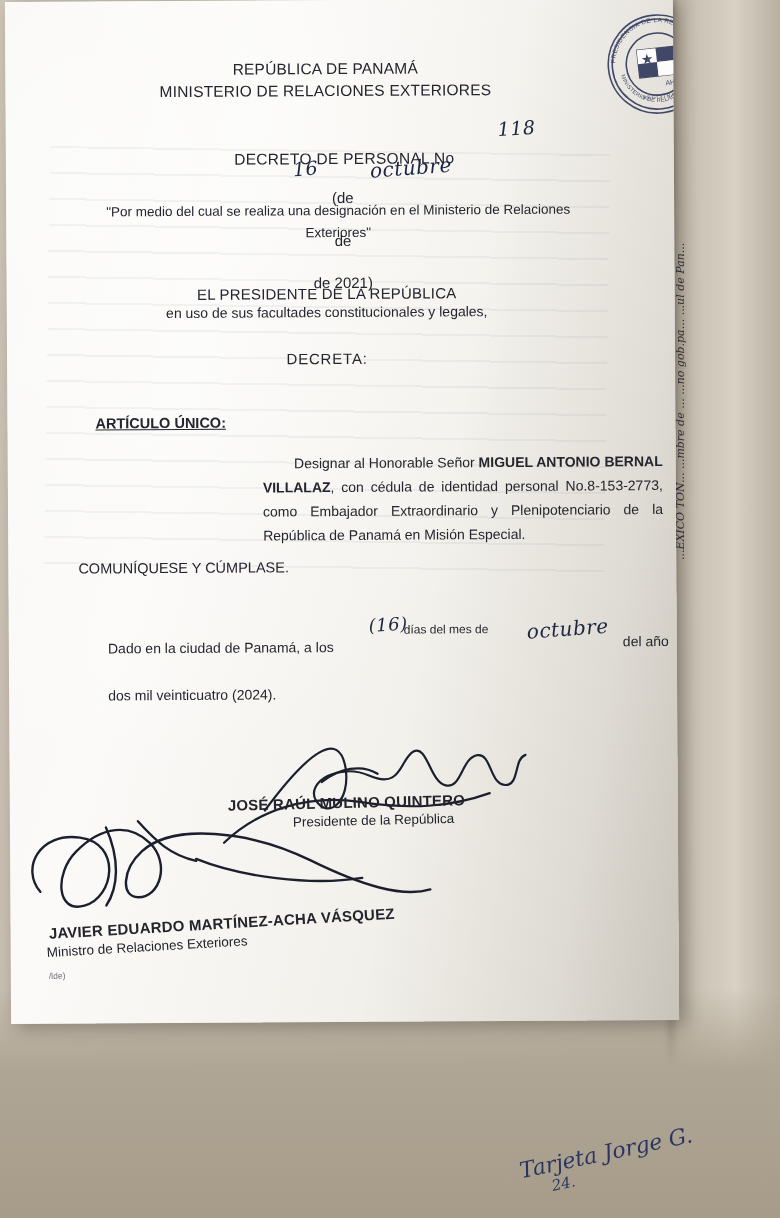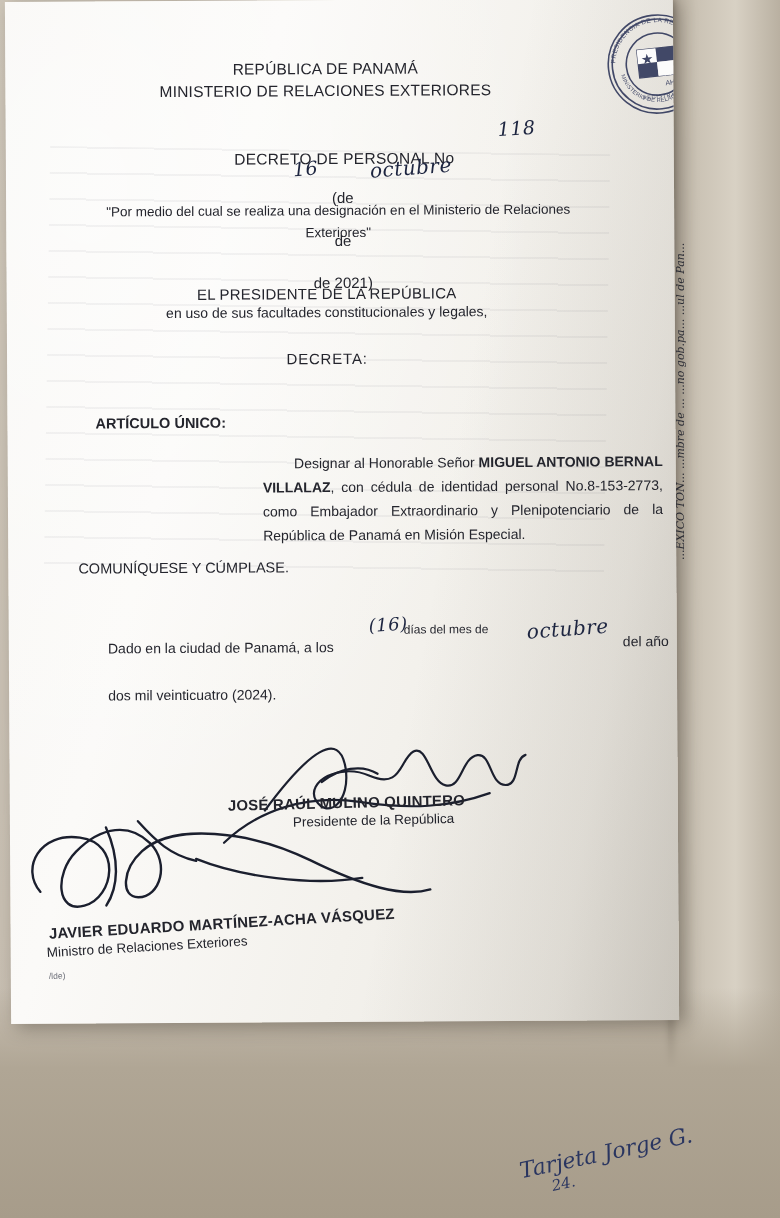"ARTÍCULO ÚNICO:" .u { text-decoration: none -> underline }
